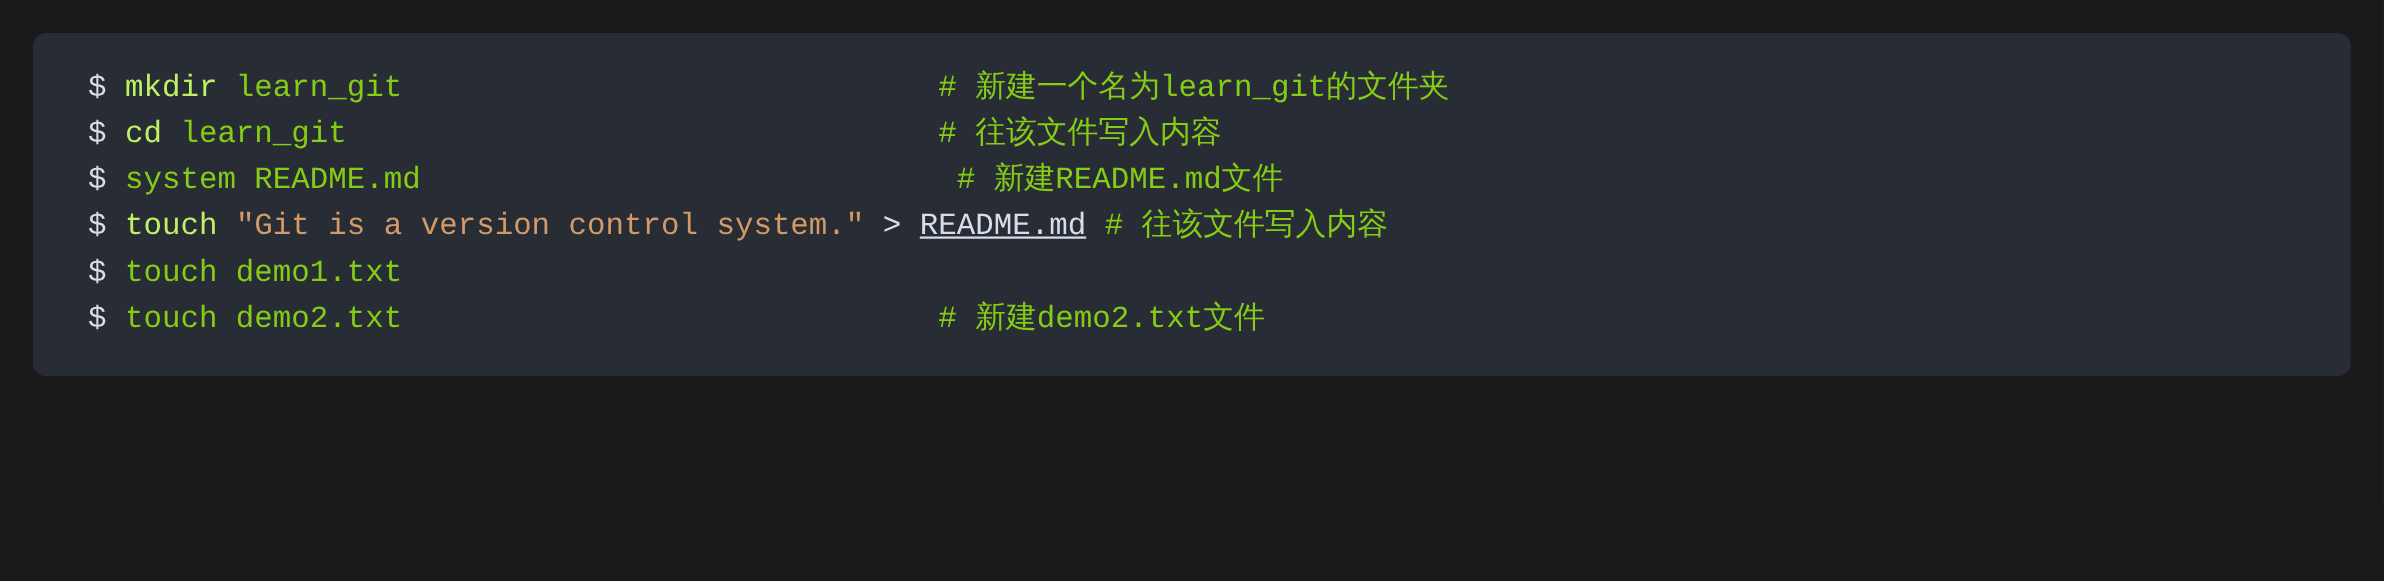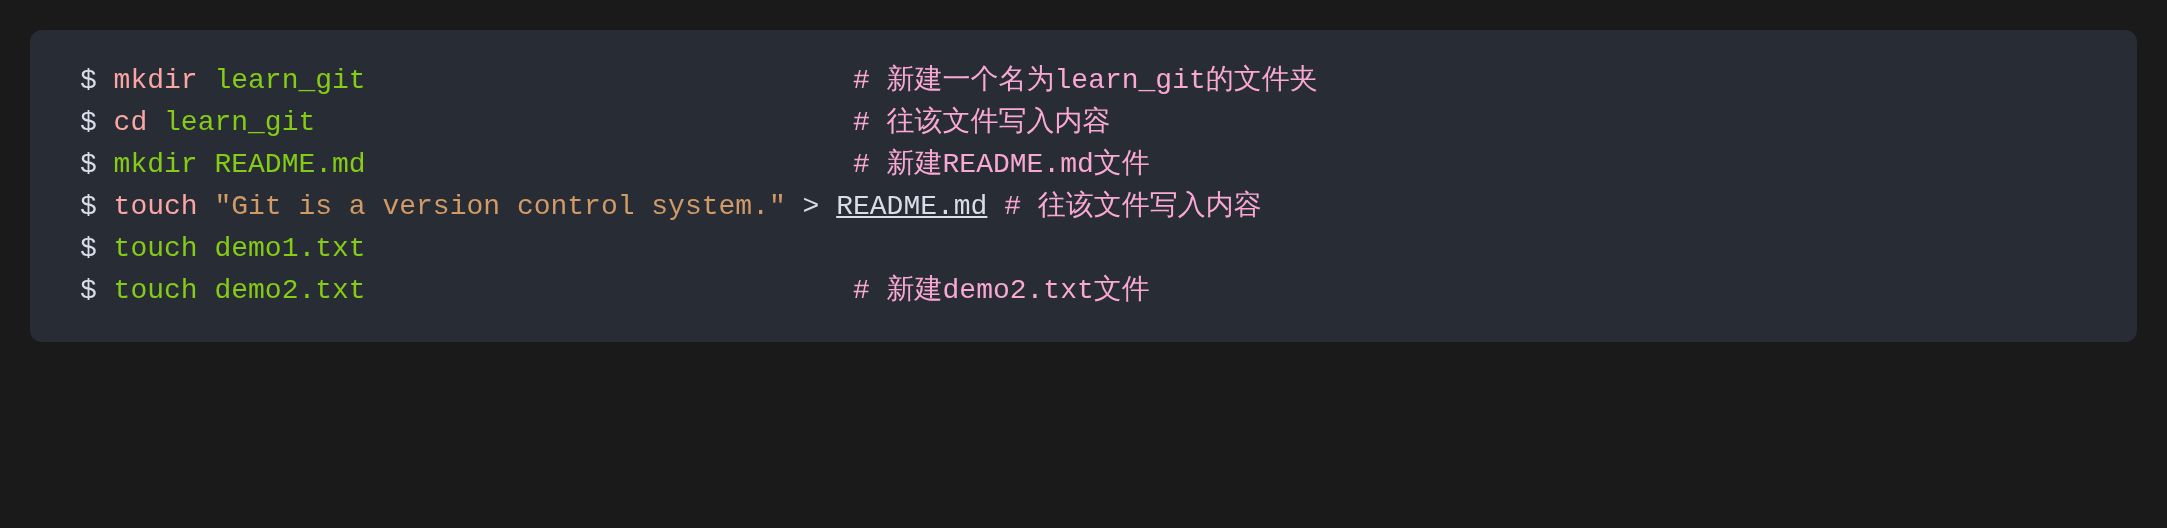"mkdir" .builtin { color: #fca5a5 -> #bef264 }
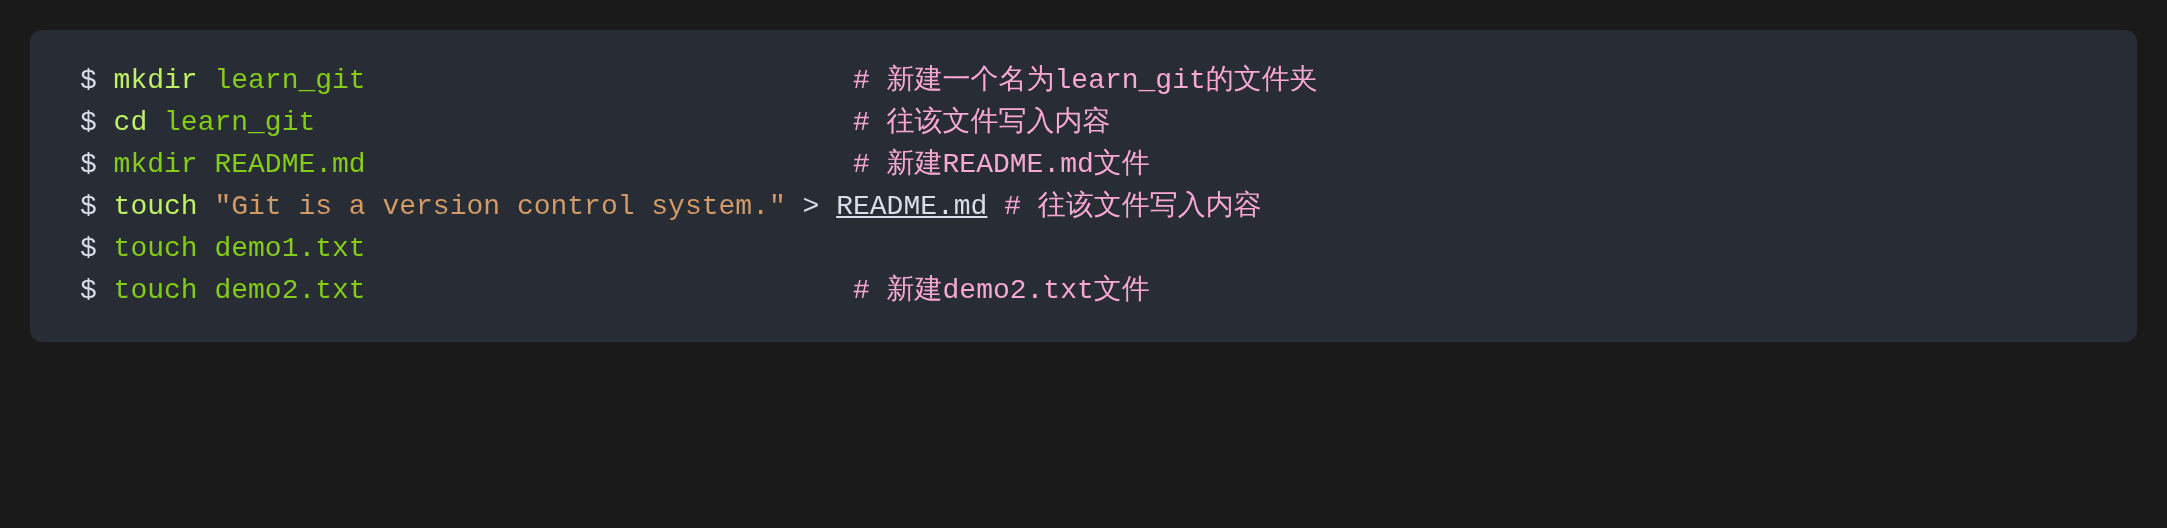"# 新建一个名为learn_git的文件夹" .comment { color: #f9a8d4 -> #84cc16 }
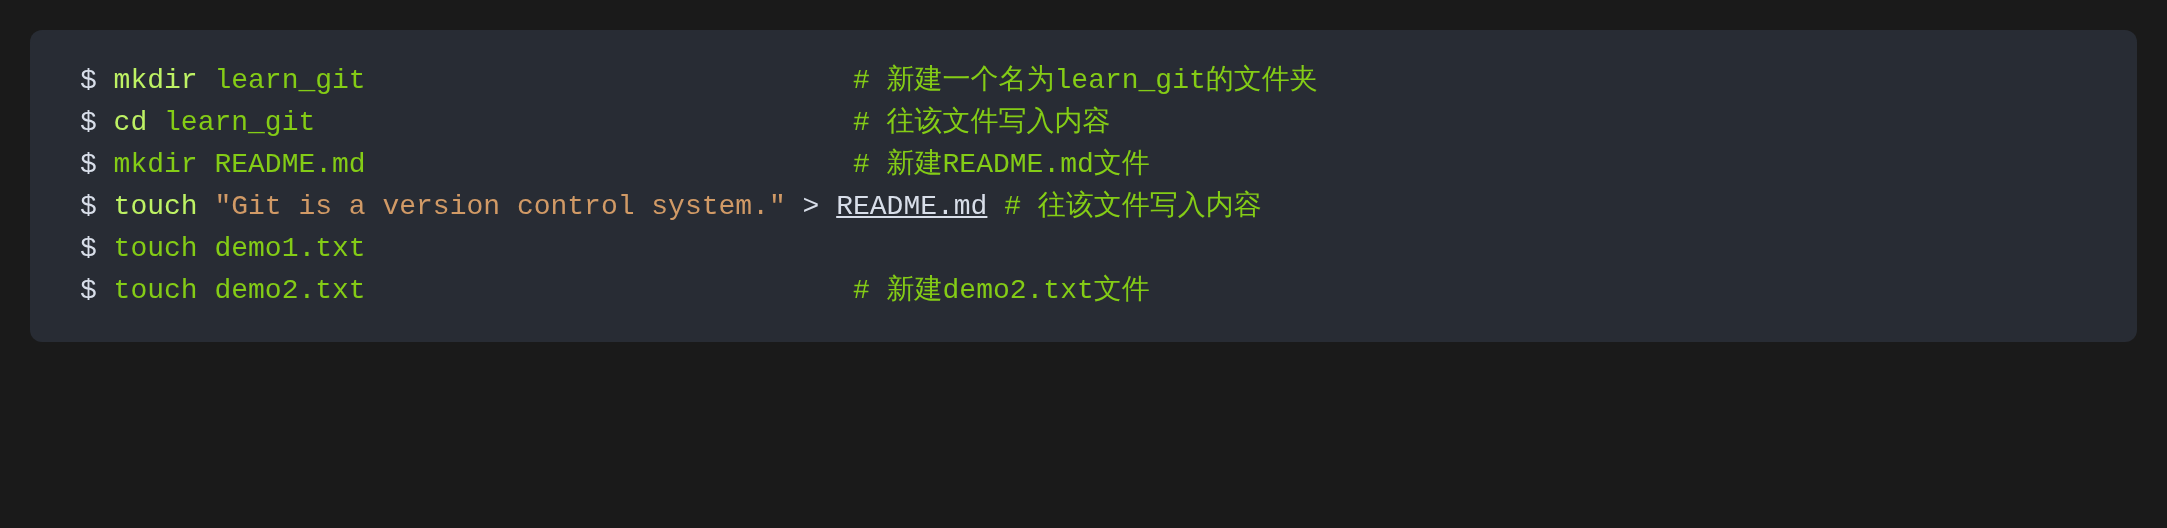"mkdir README.md" span.args { text: mkdir -> system }
